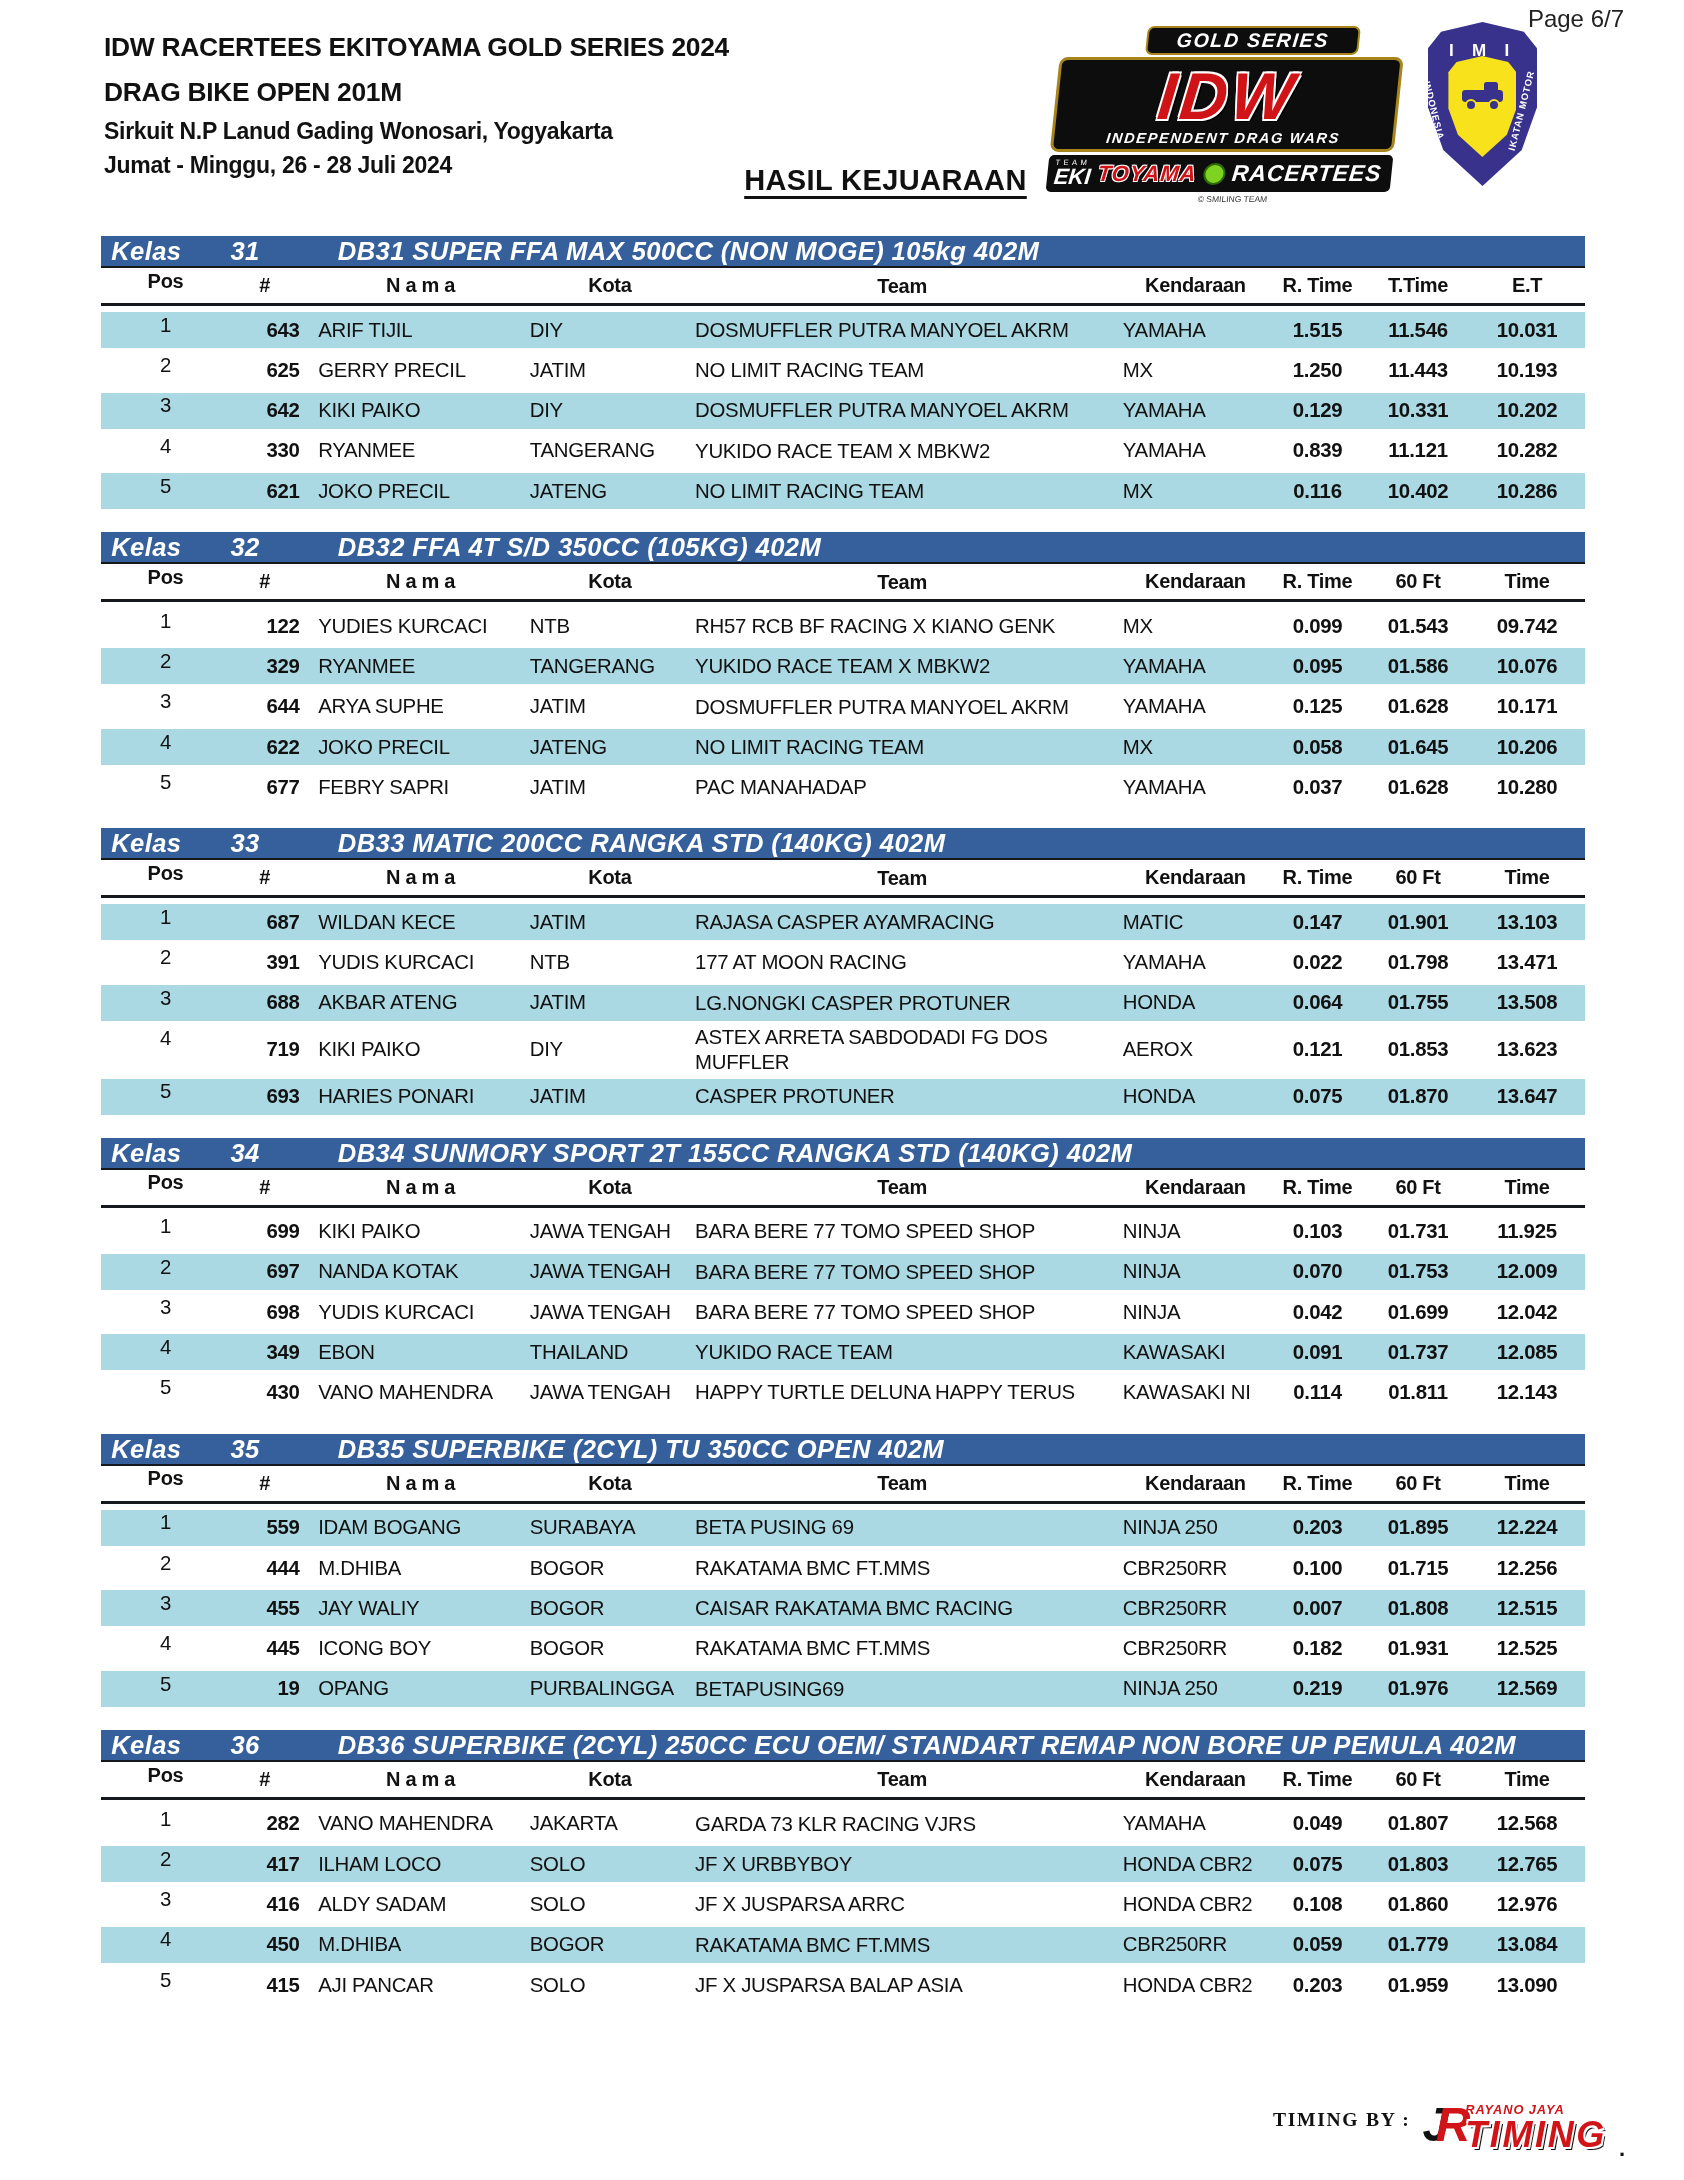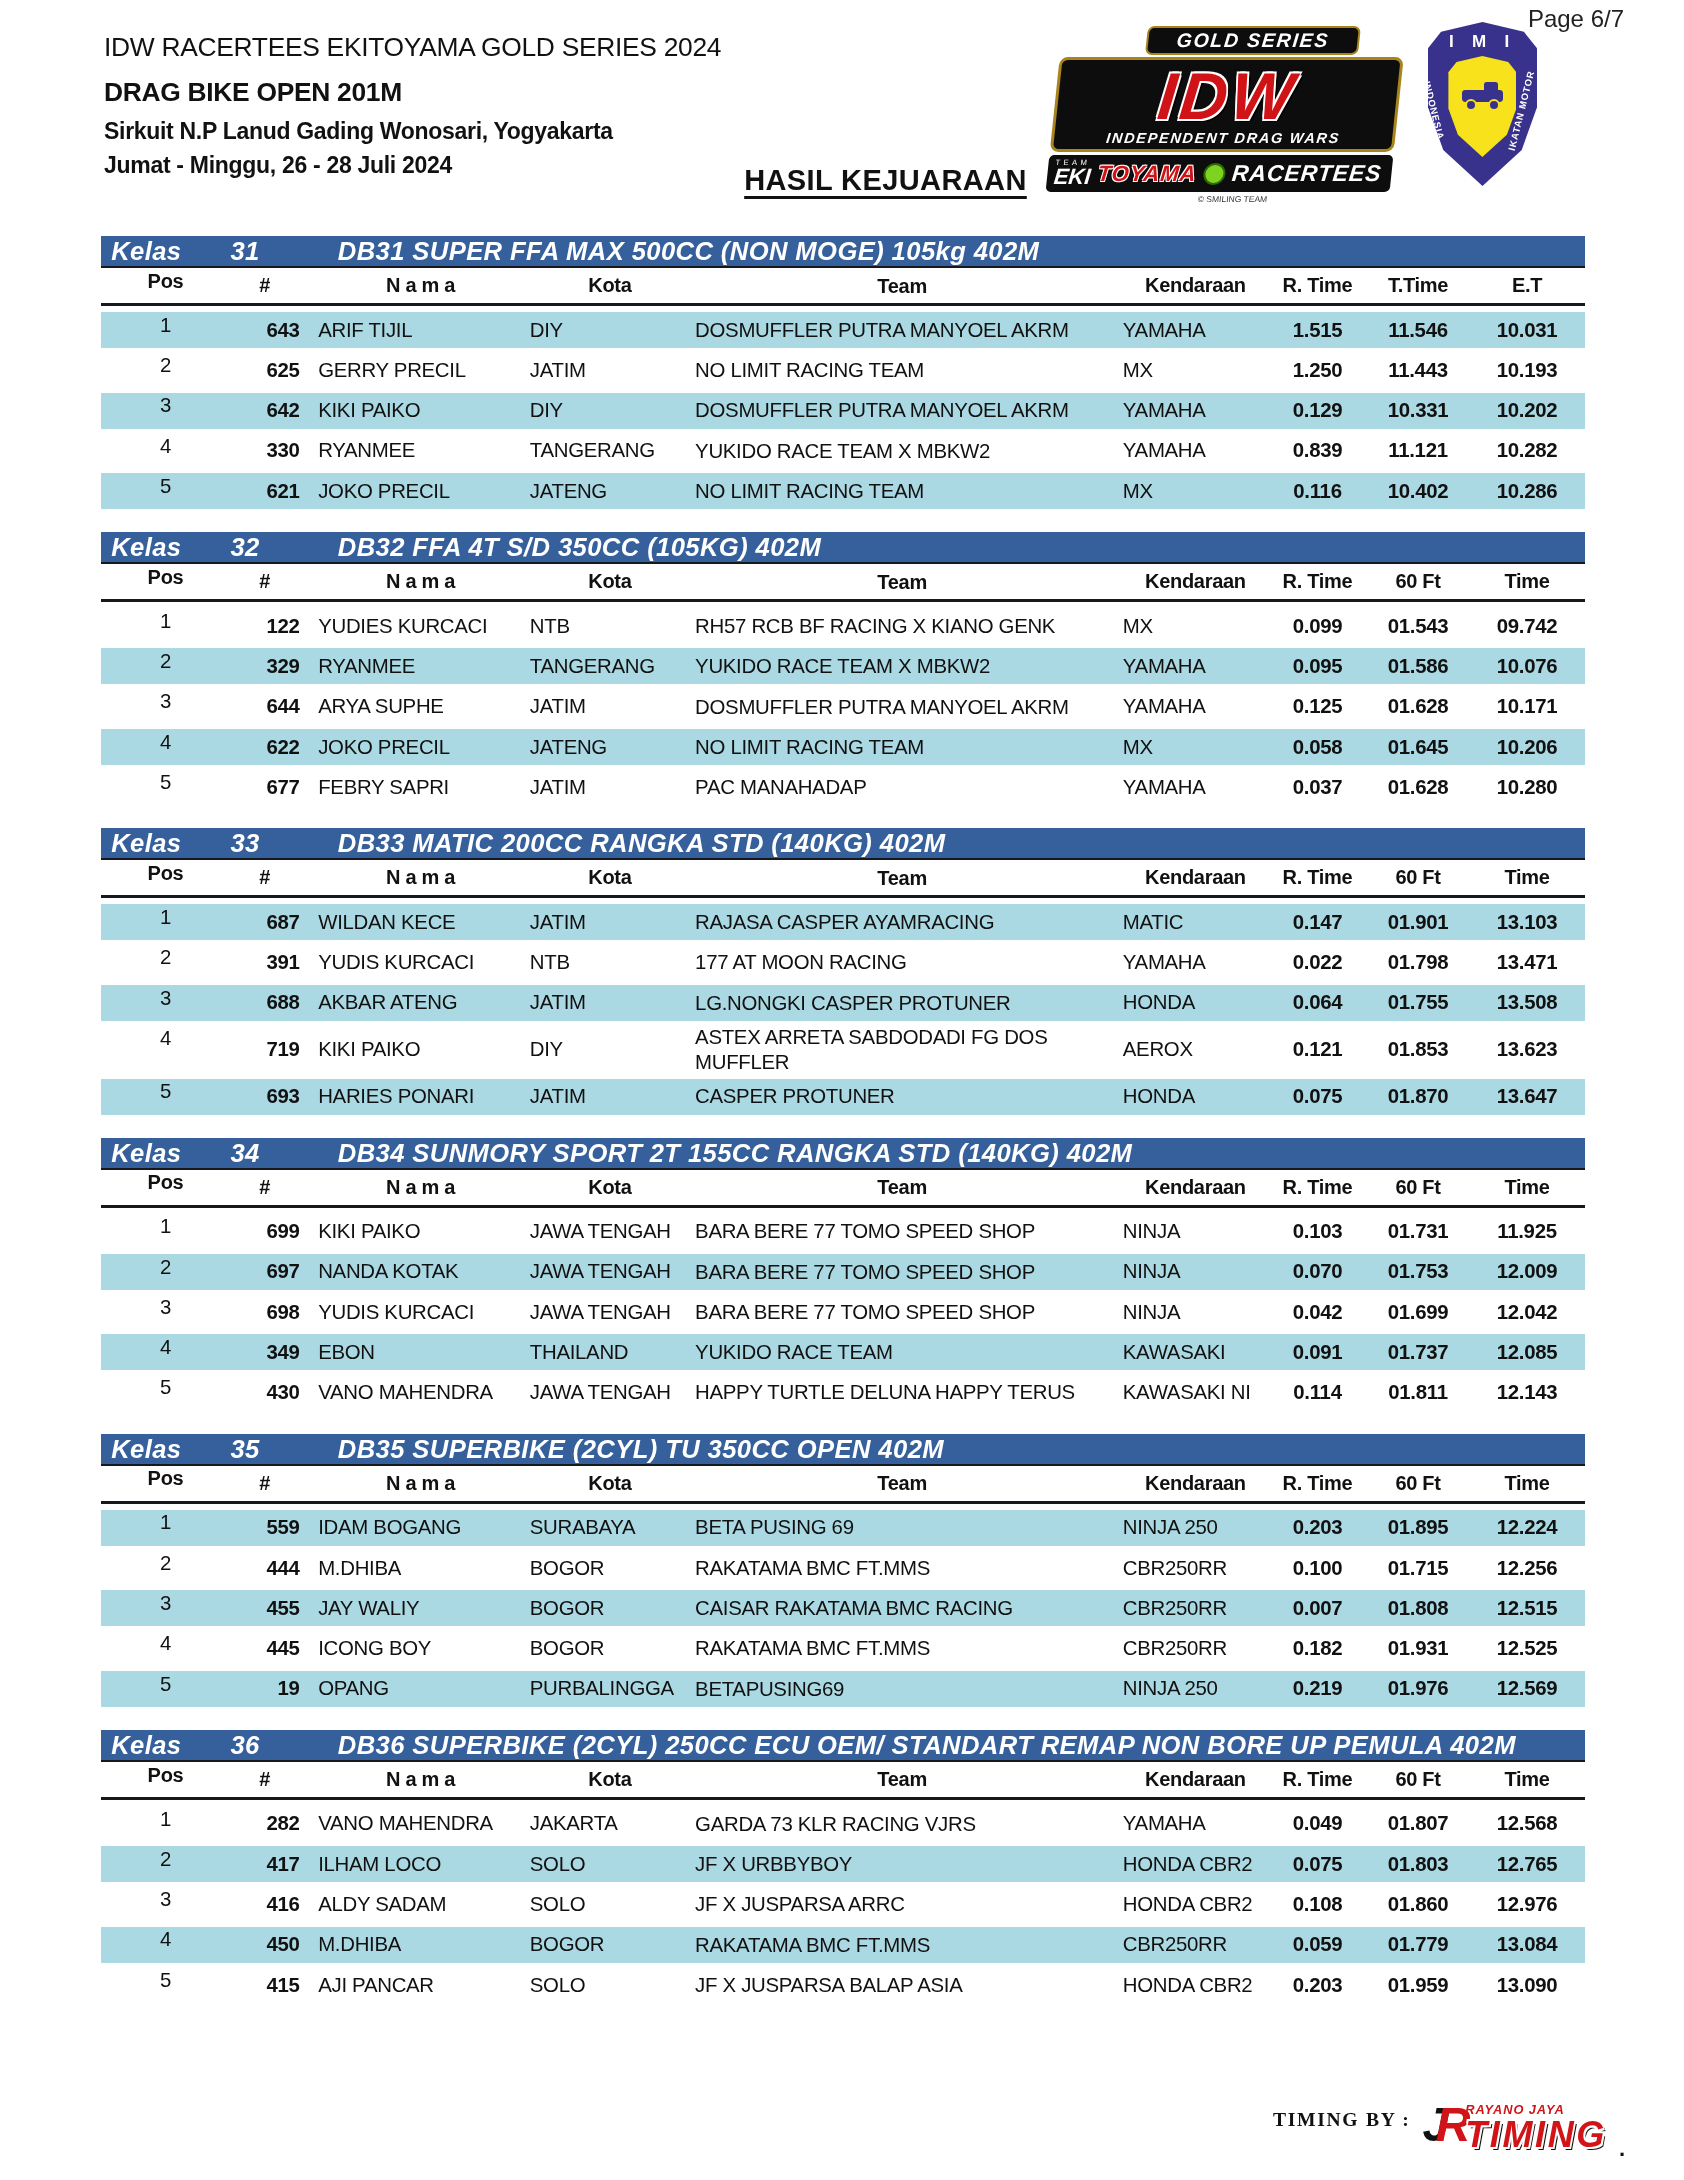"IDW RACERTEES EKITOYAMA GOLD SERIES" .hb-title { font-weight: normal -> bold }
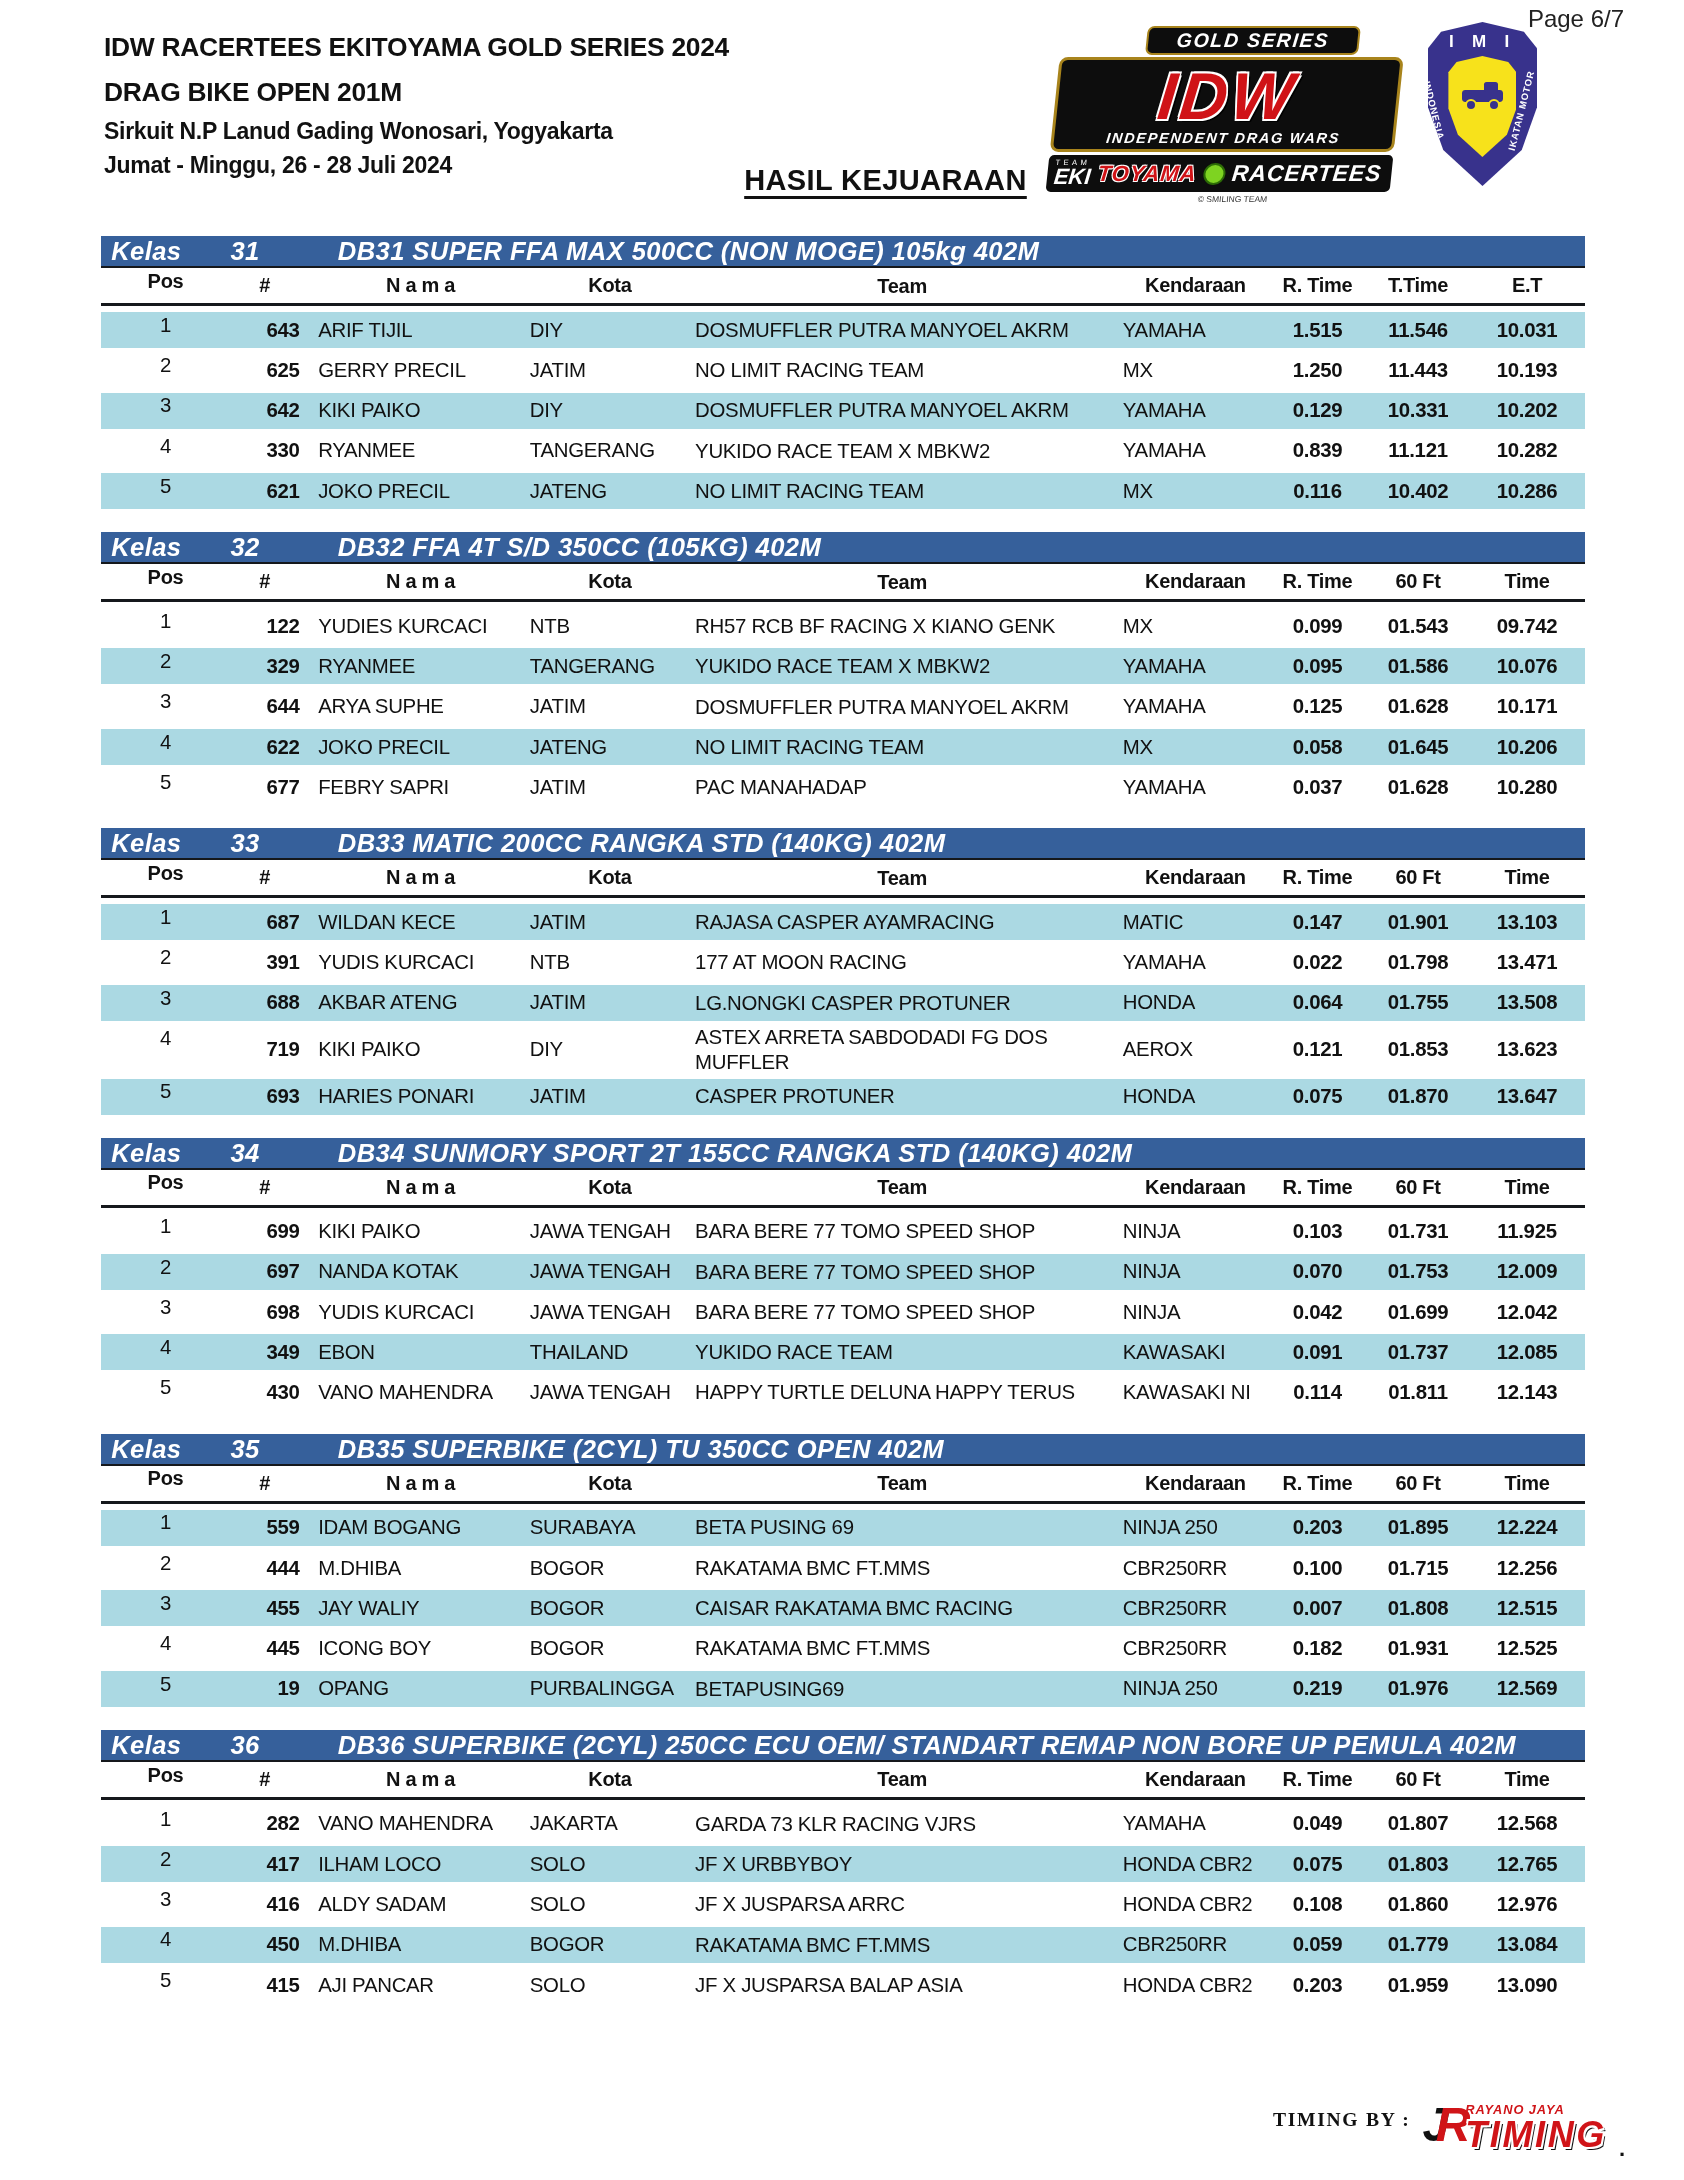"I M I" .imi-top { margin-top: 10px -> 19px }
